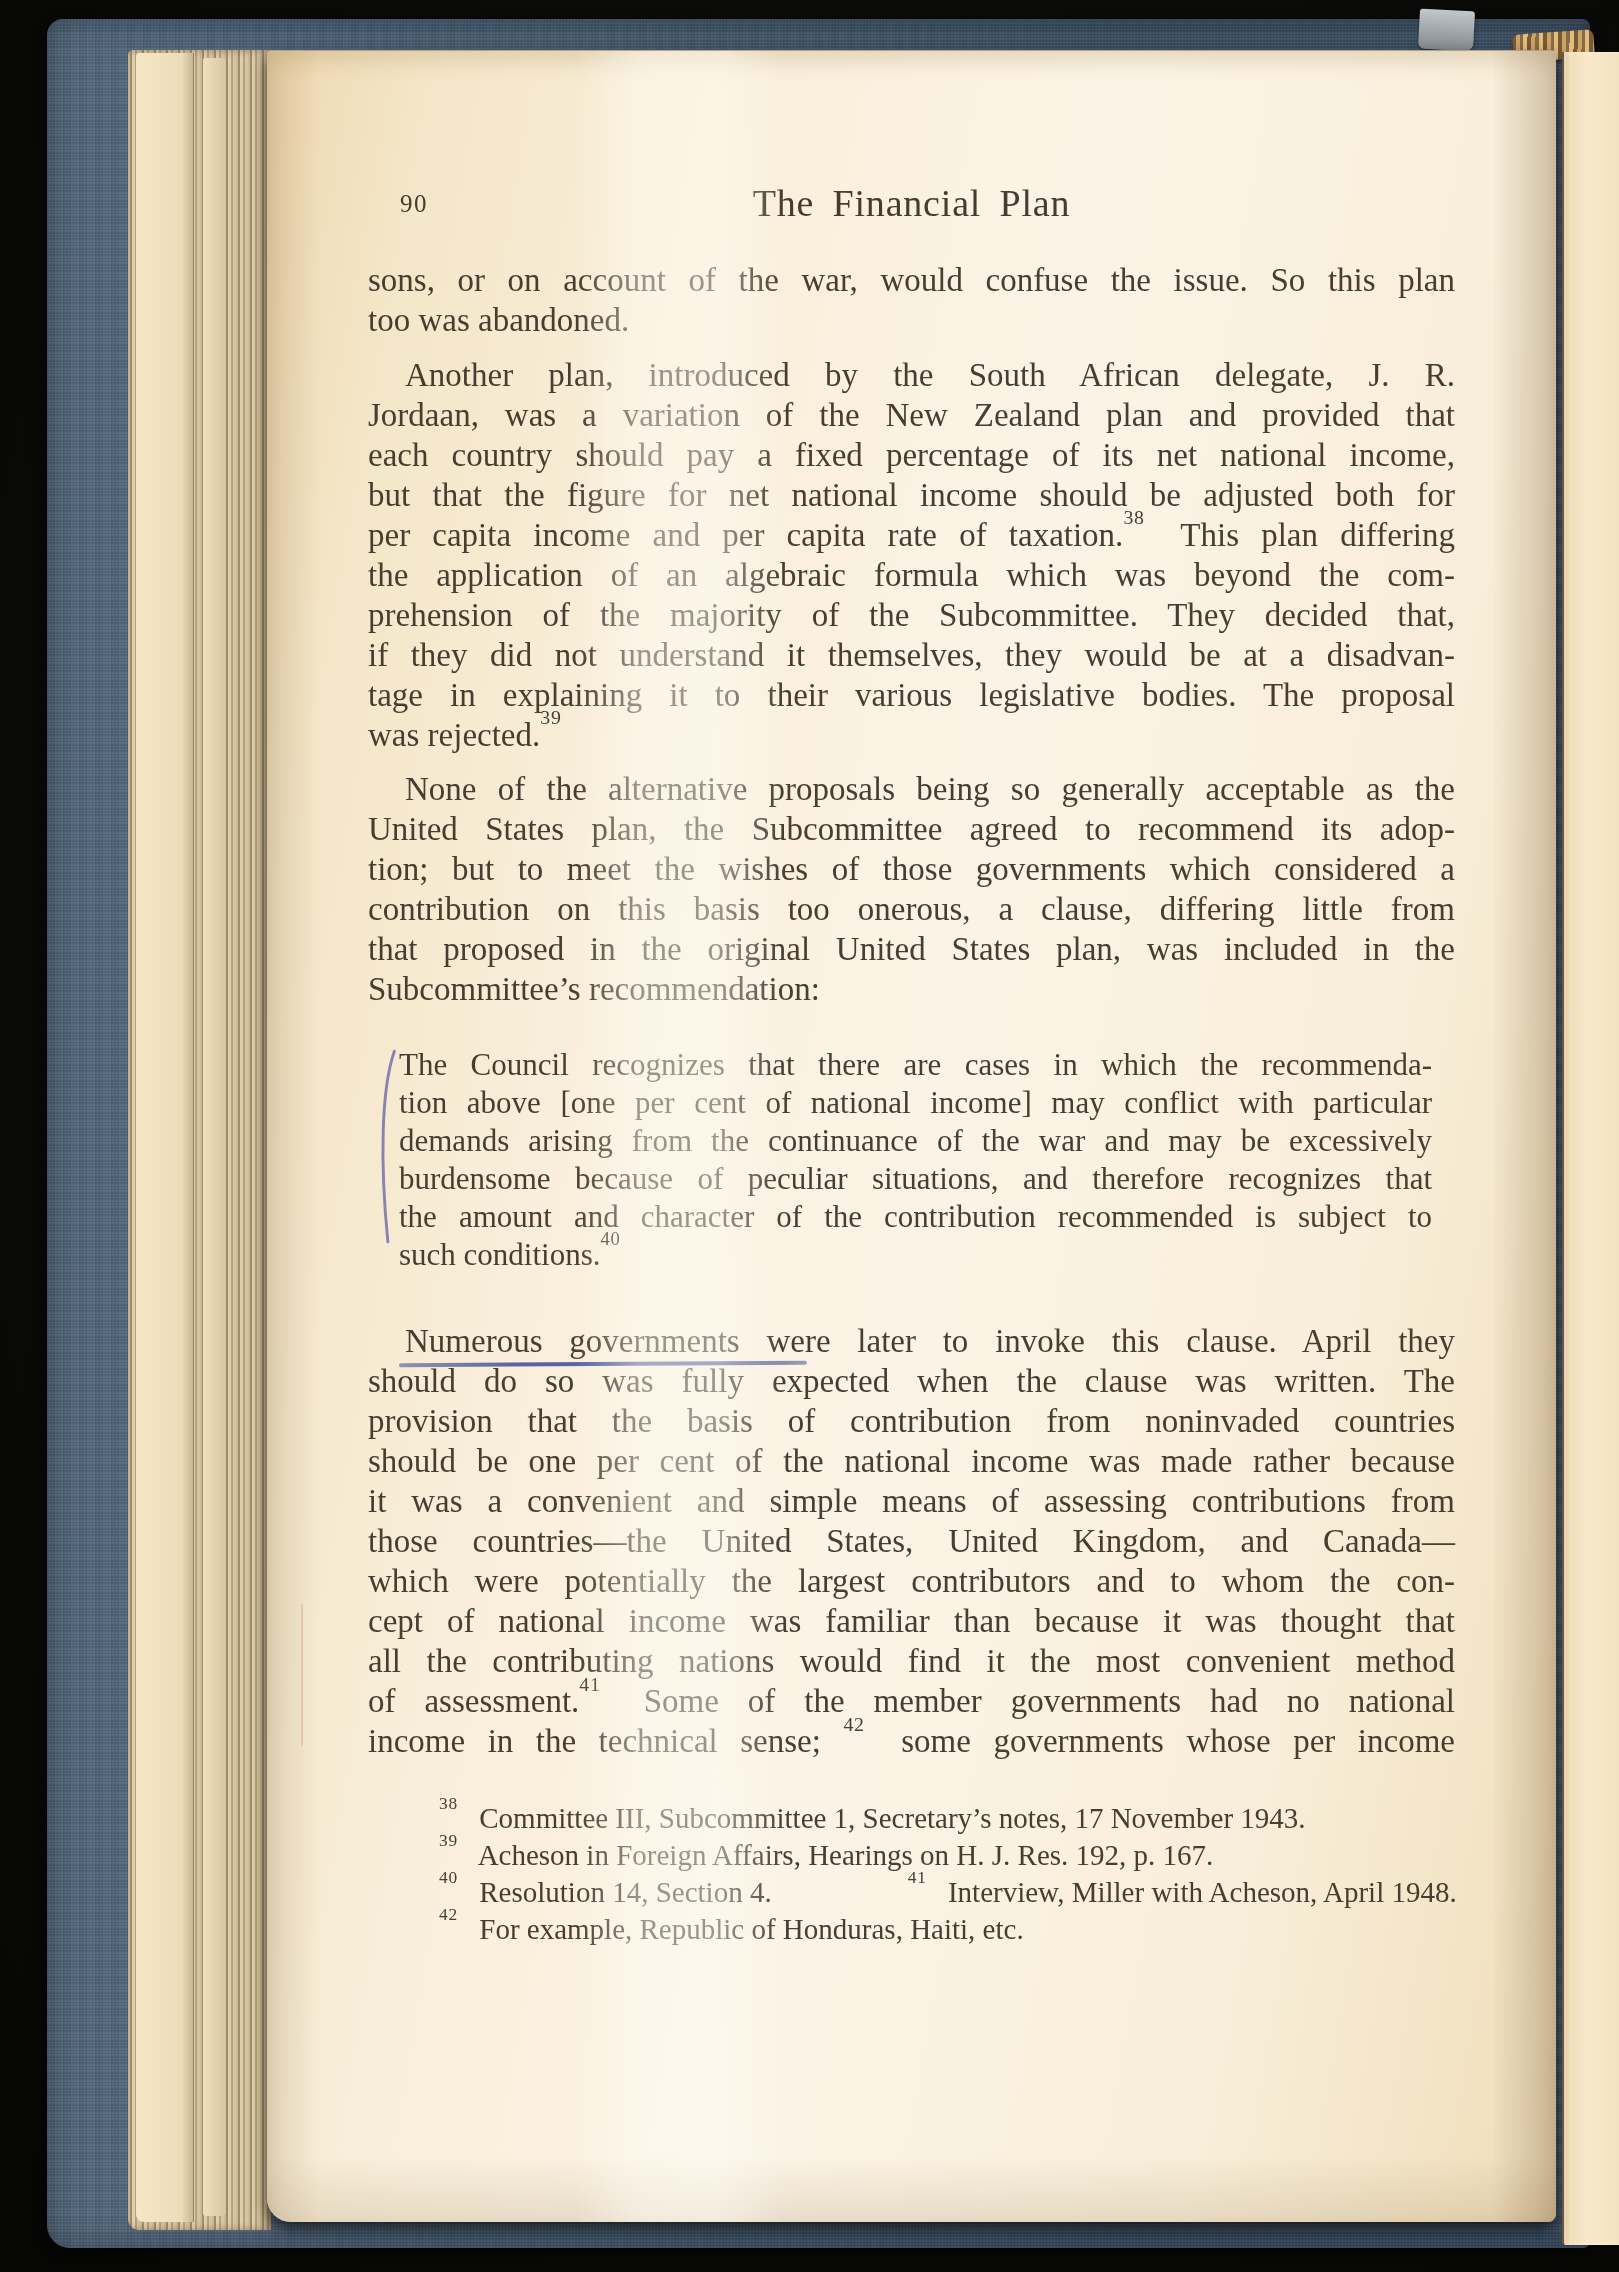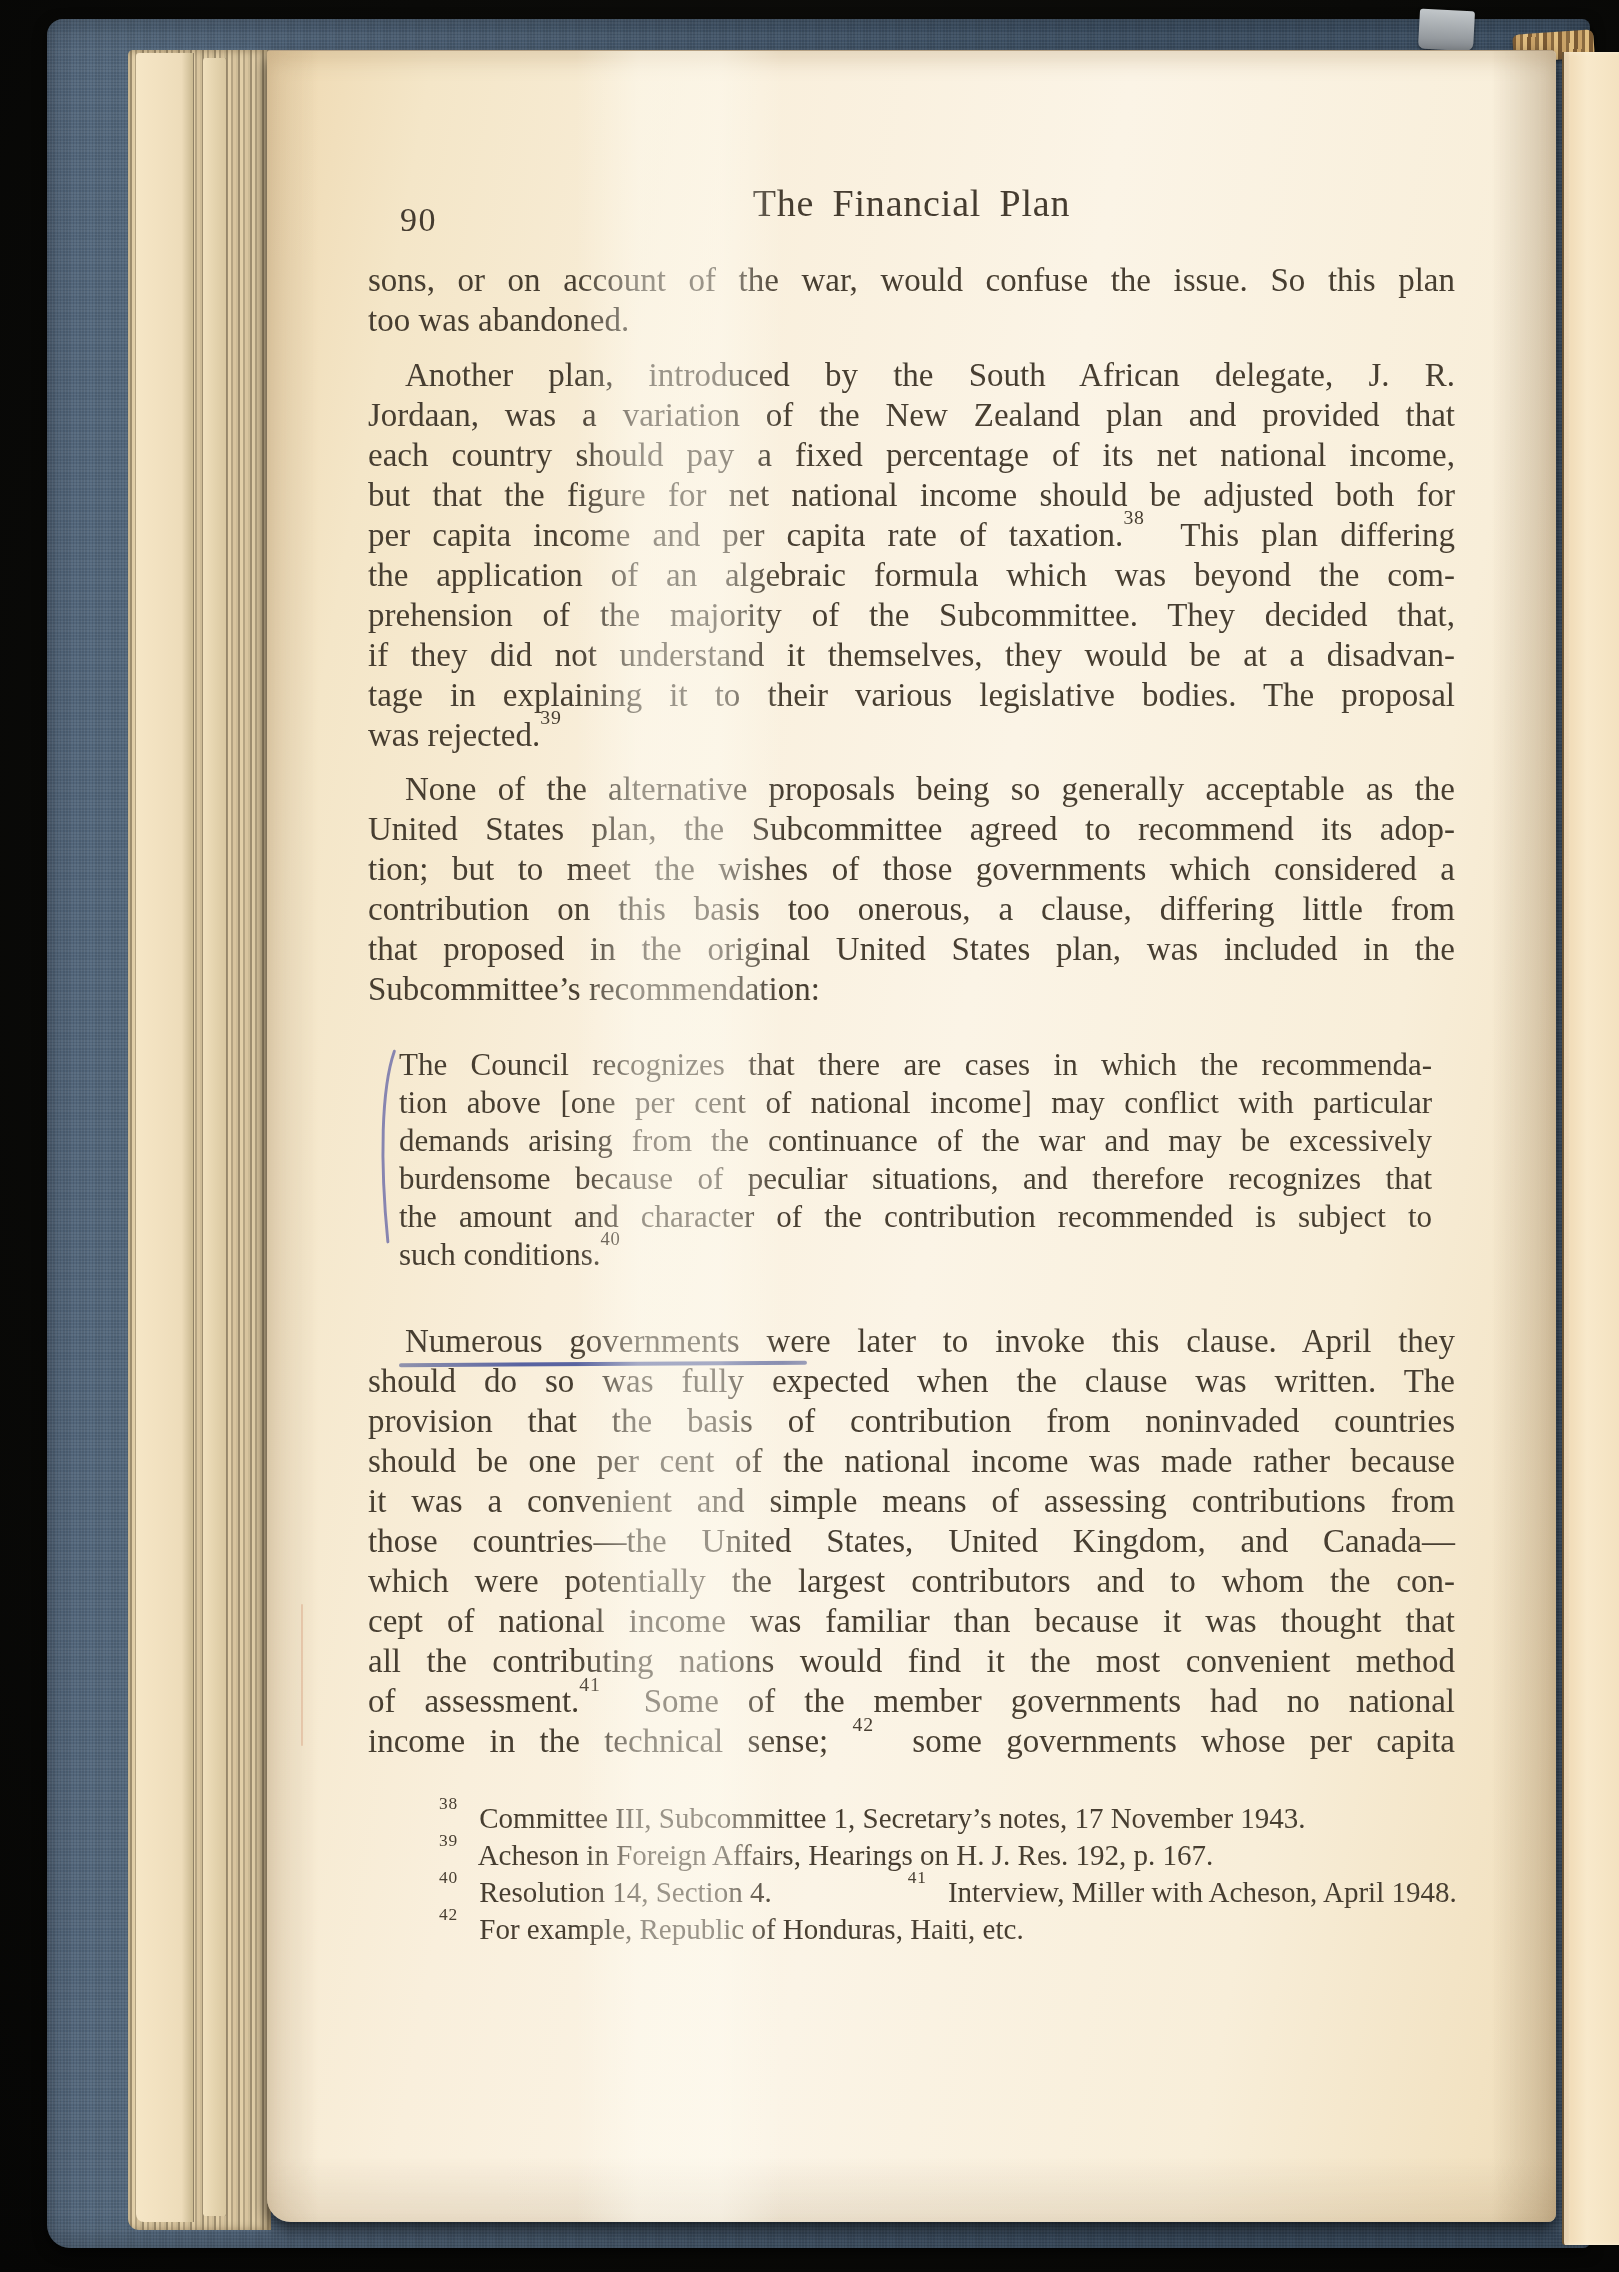"90" .folio { font-size: 34px -> 25px; top: 20px -> 9px }
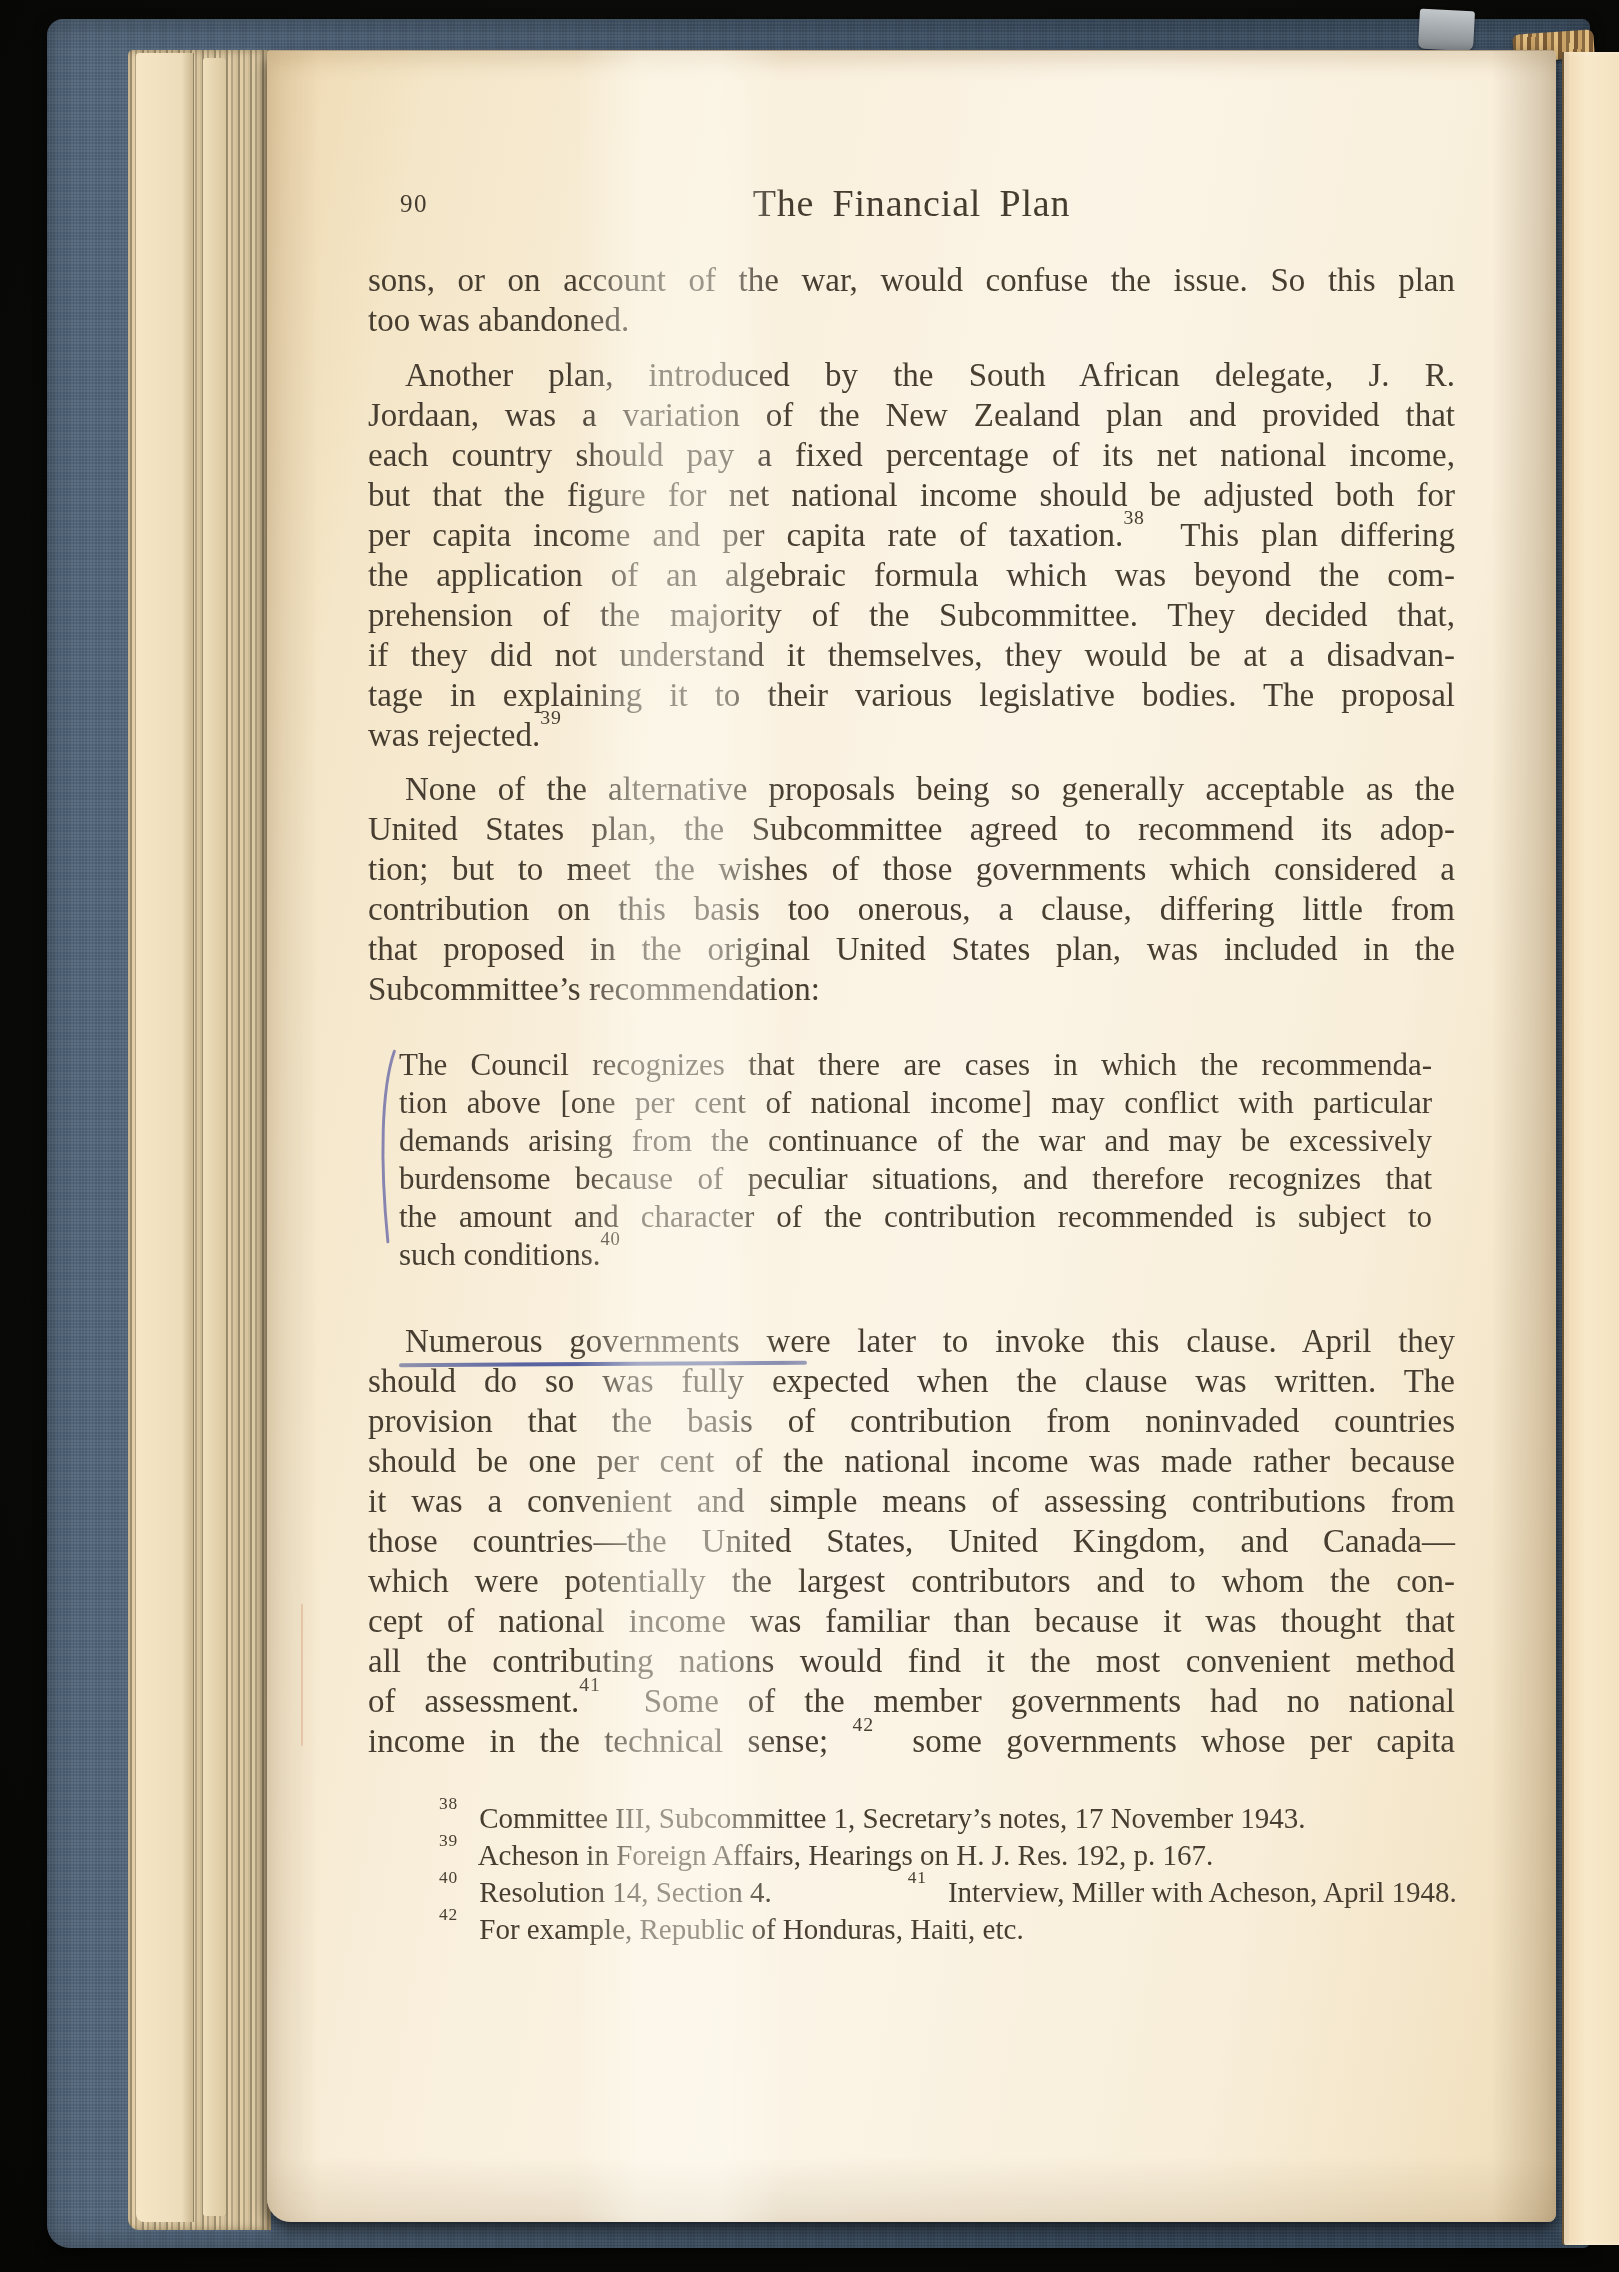"some governments whose per capita" span { text: capita -> income }
